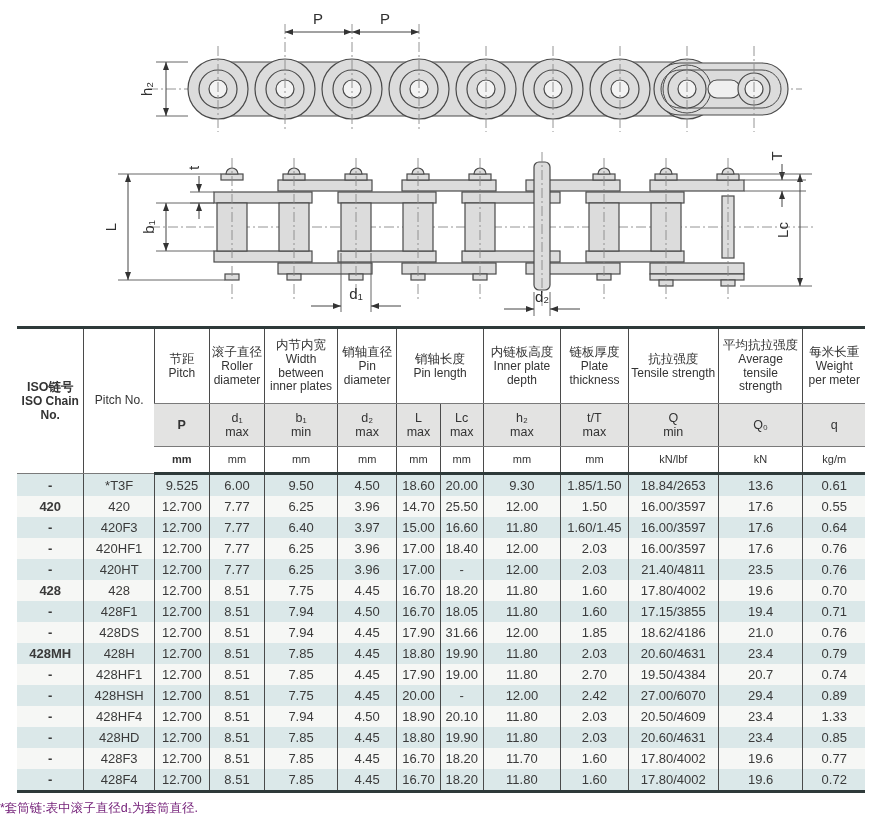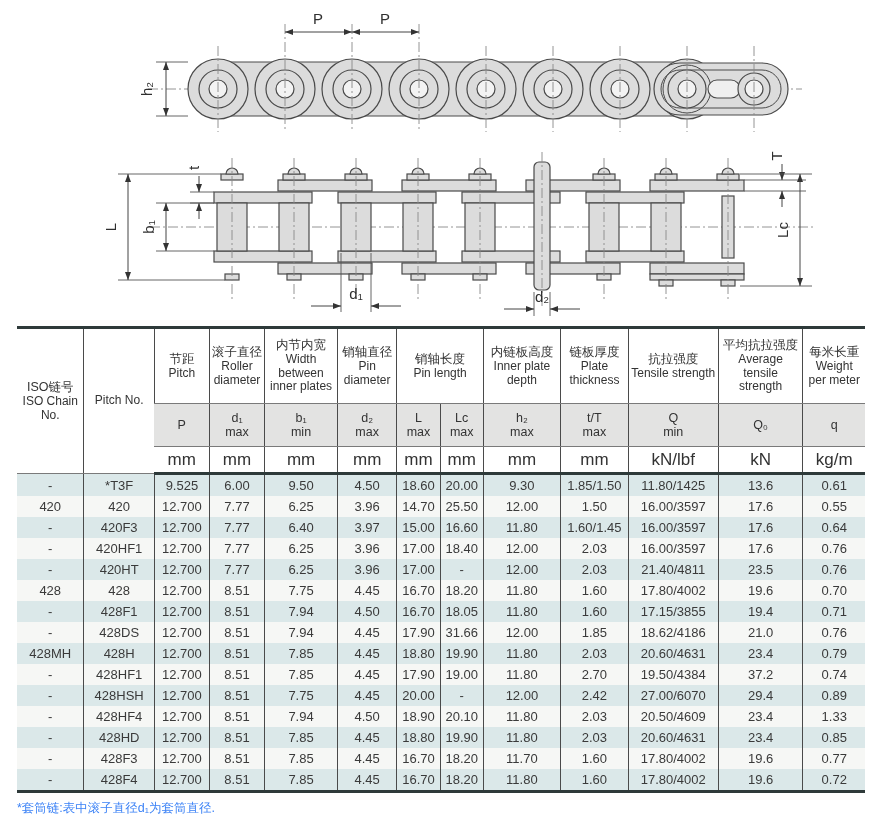"ISO链号" th:first-child,td:first-child { font-weight: none -> bold }
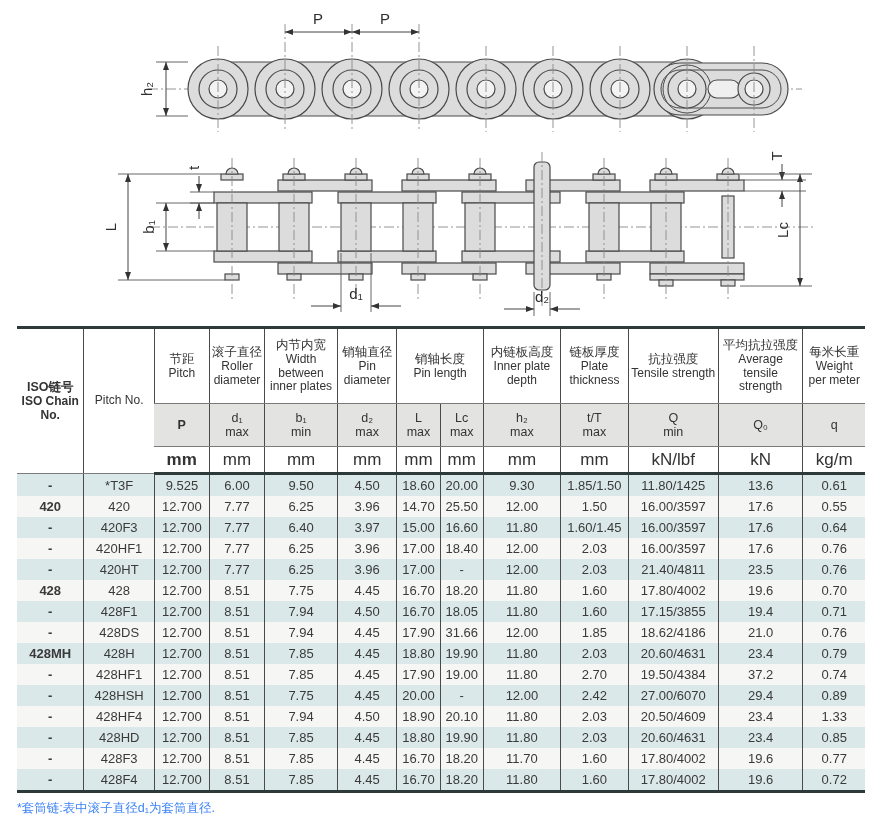"mm" tr.hunit th { font-size: 17px -> 11px }
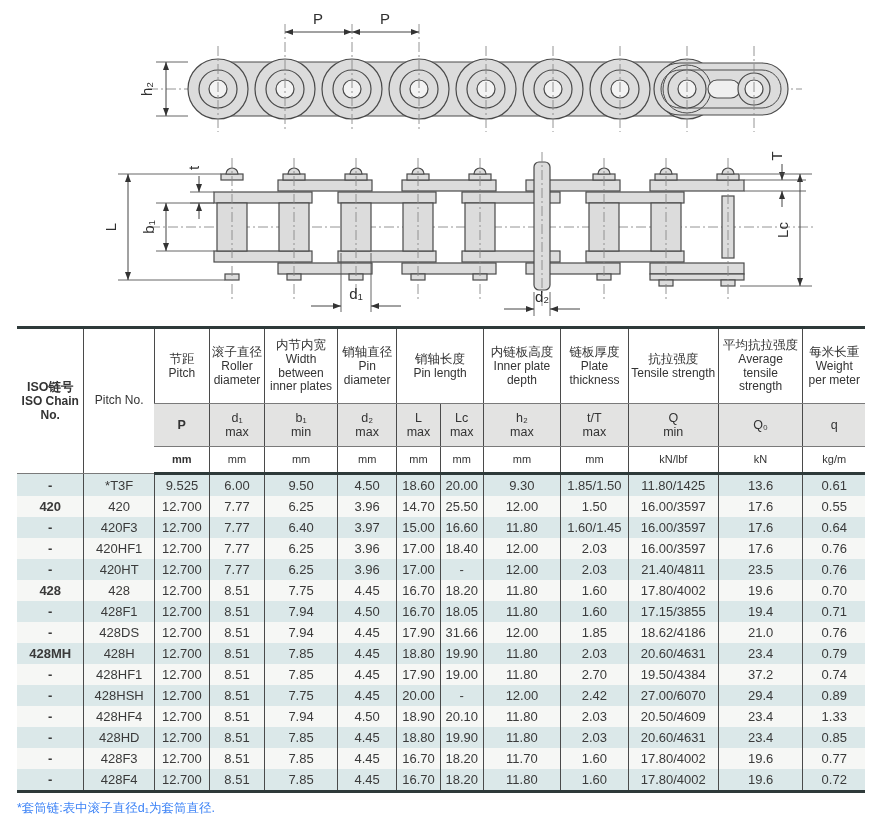"11.80/1425" td { text: 11.80/1425 -> 18.84/2653 }
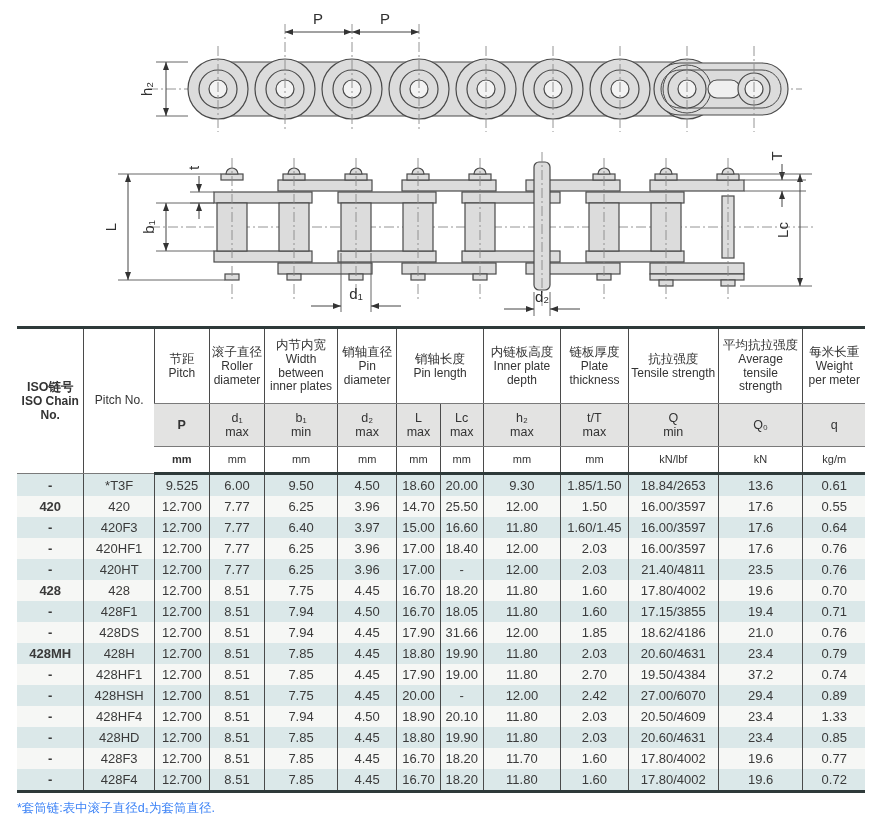"37.2" td { text: 37.2 -> 20.7 }
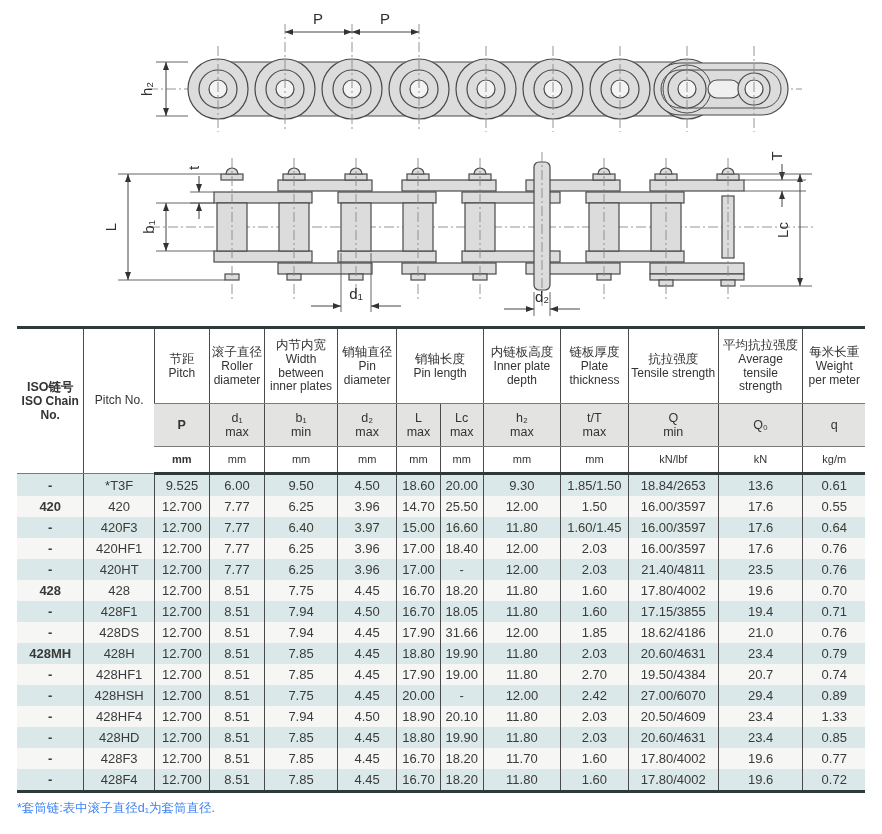"*套筒链:表中滚子直径d₁为套筒直径." .footnotes { color: #3b82f6 -> #701a75; margin: 7px 0 0 17px -> 7px 0 0 0 }
